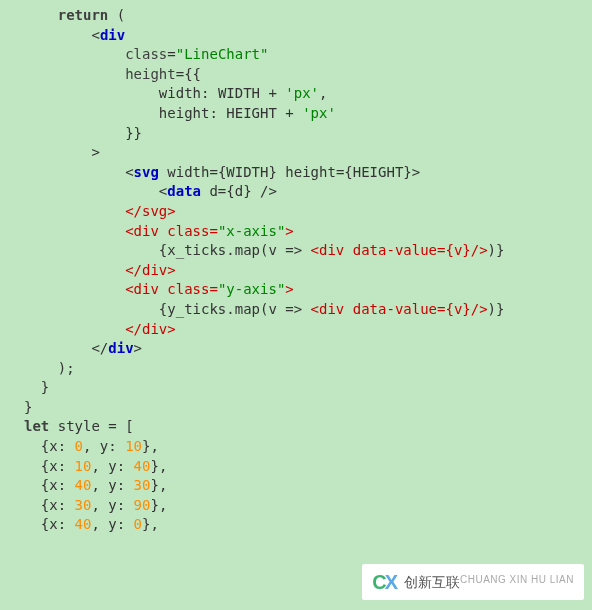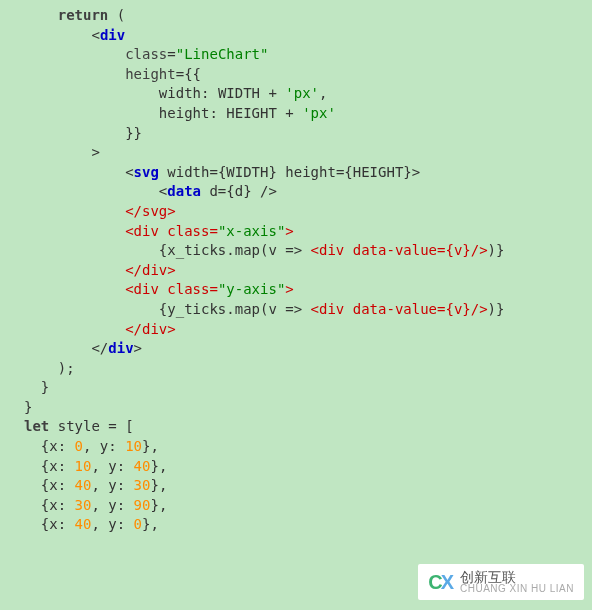"创新互联" .wmtxt { flex-direction: column -> row }
